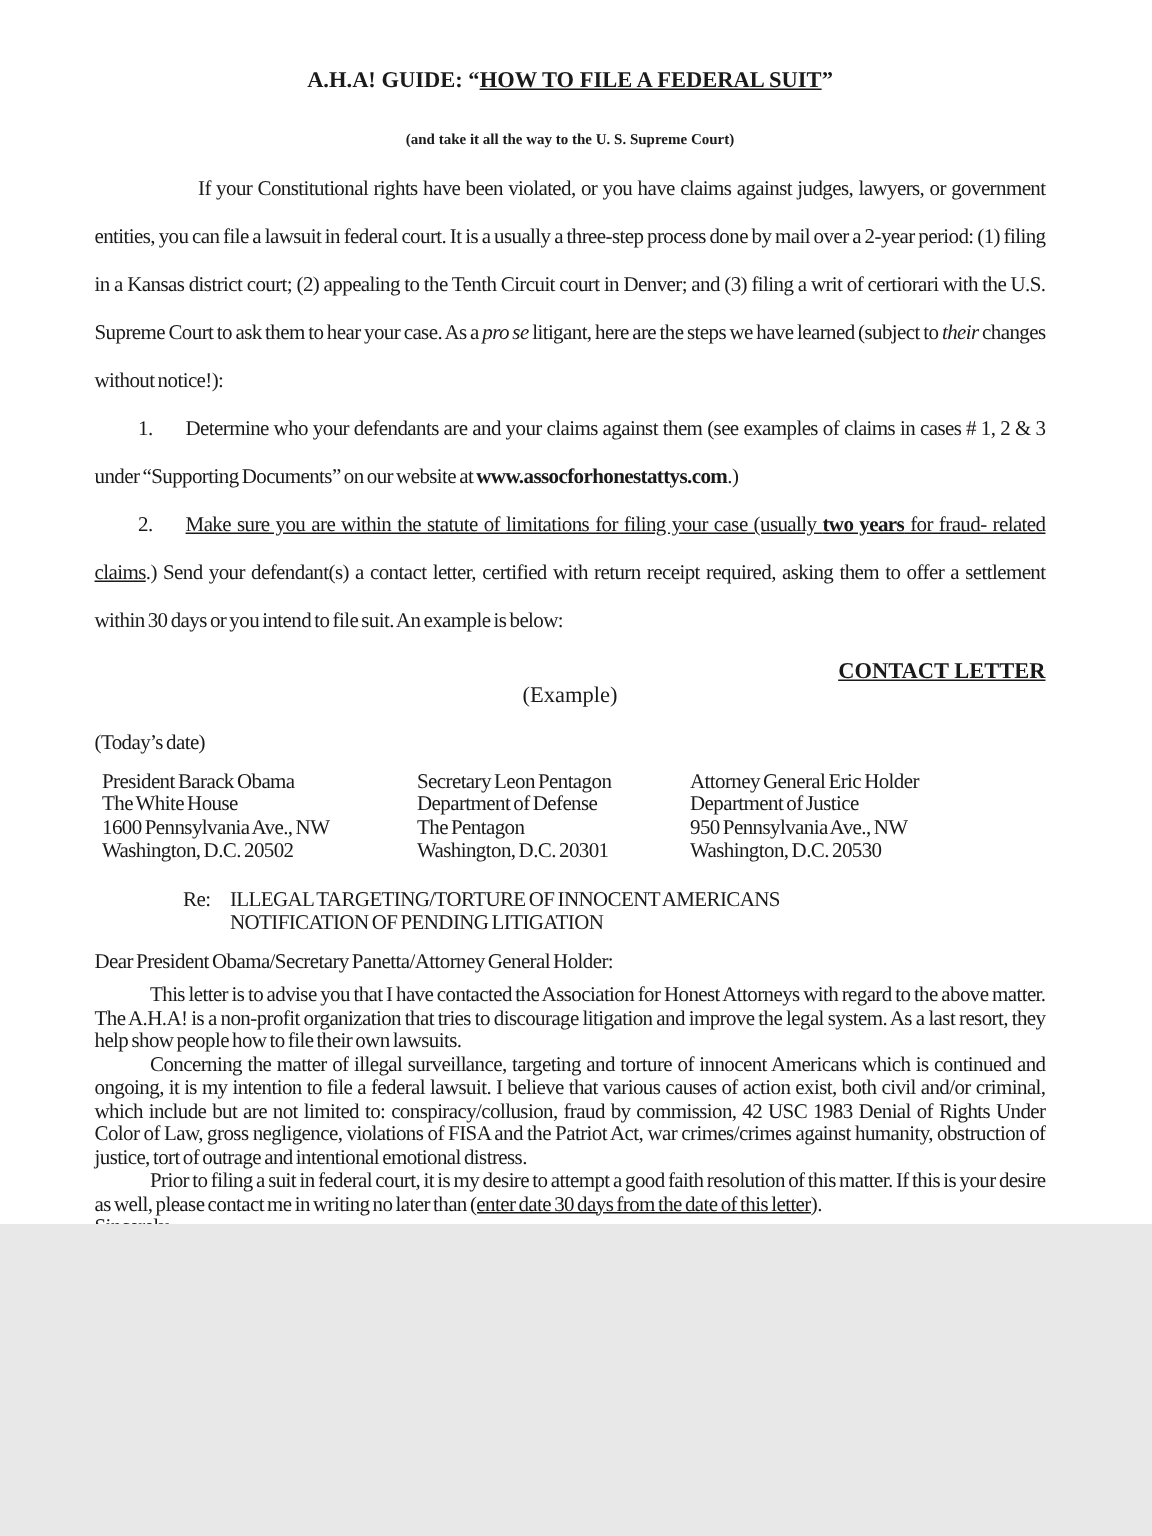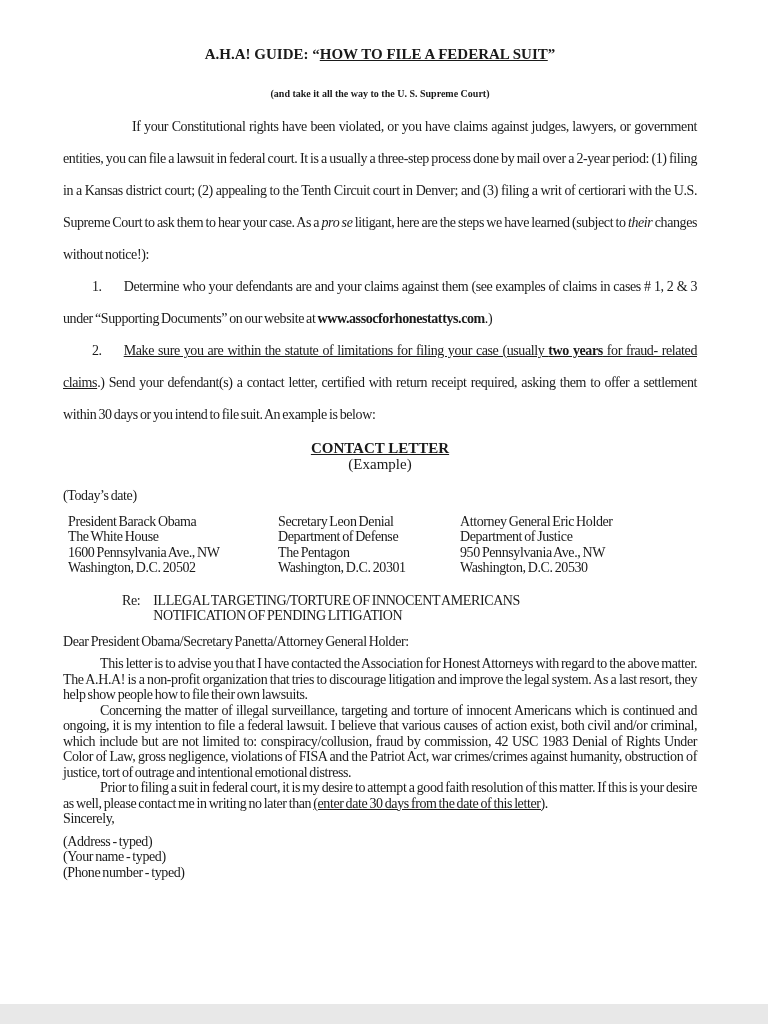"A.H.A! GUIDE: “HOW TO FILE" .page { height: 1004px -> 816px }
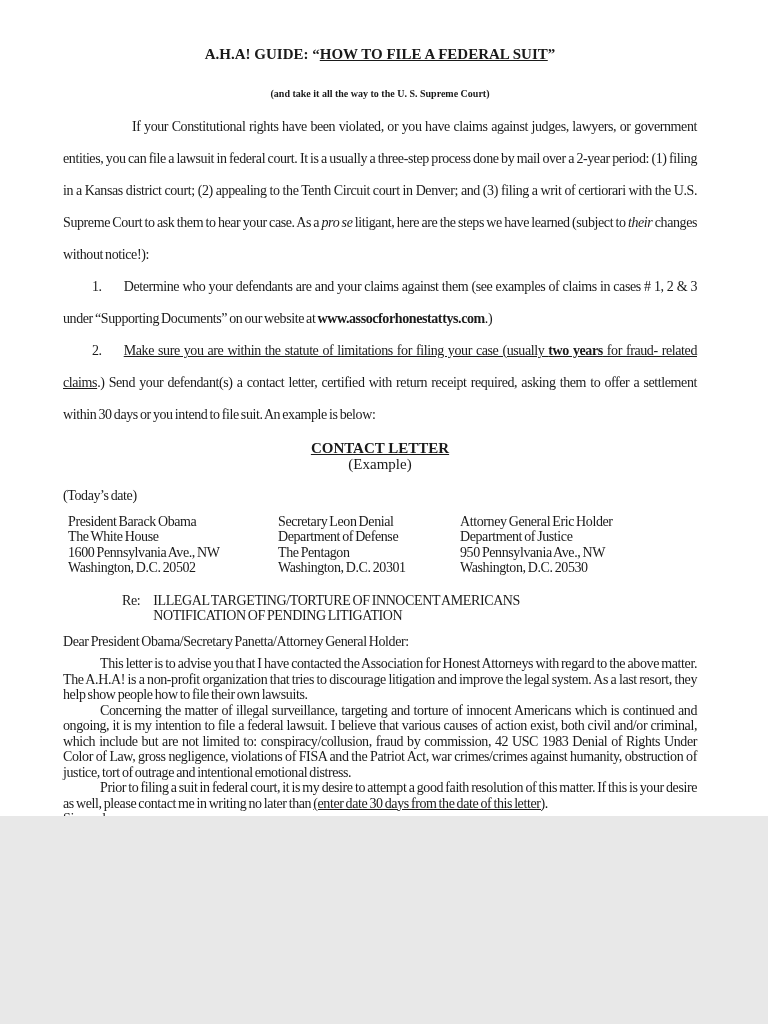"CONTACT LETTER" .lh1 { text-align: none -> right }
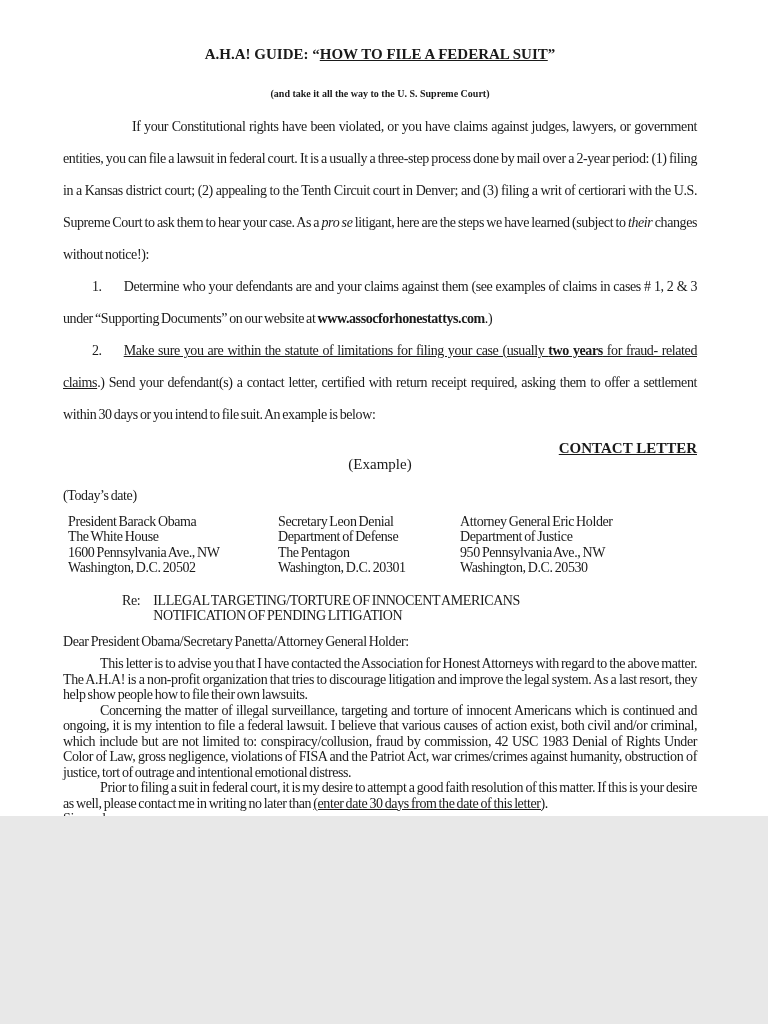"Secretary Leon Denial" div { text: Denial -> Pentagon }
